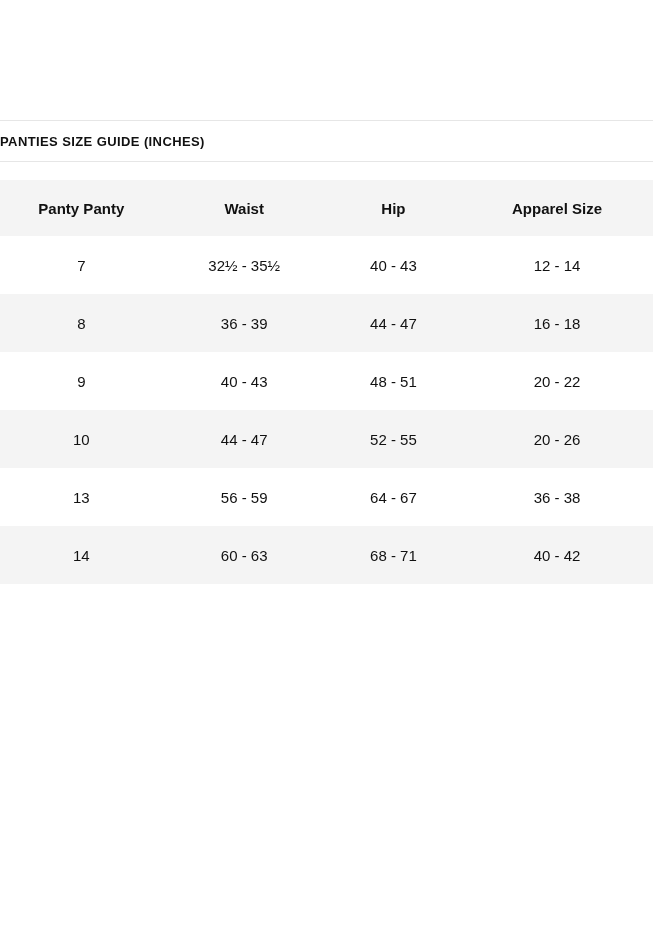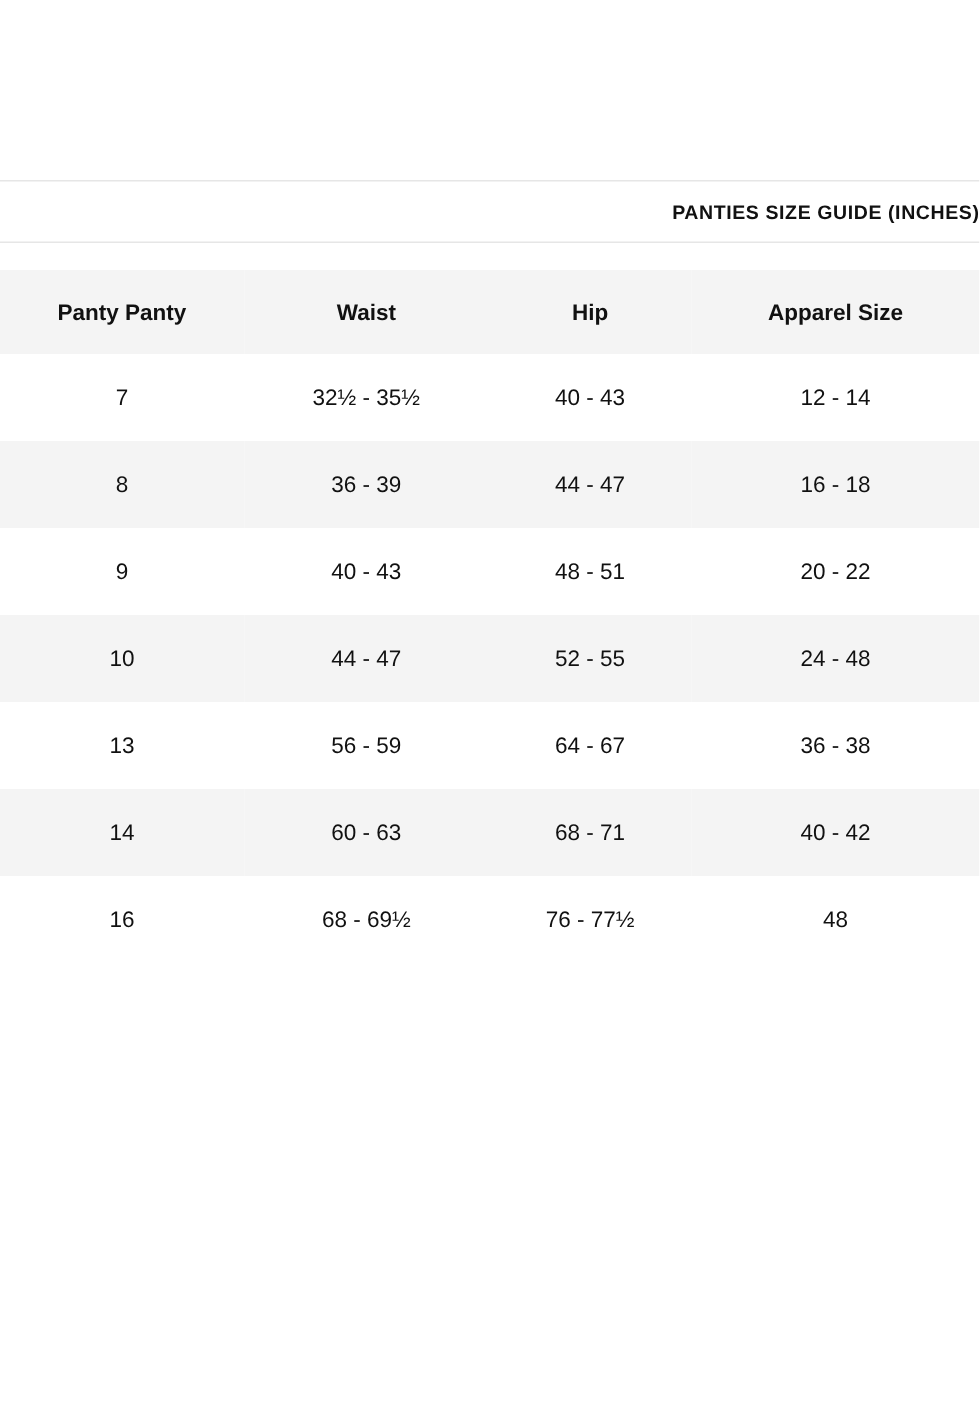"PANTIES SIZE GUIDE (INCHES)" .title-band { justify-content: flex-end -> flex-start }
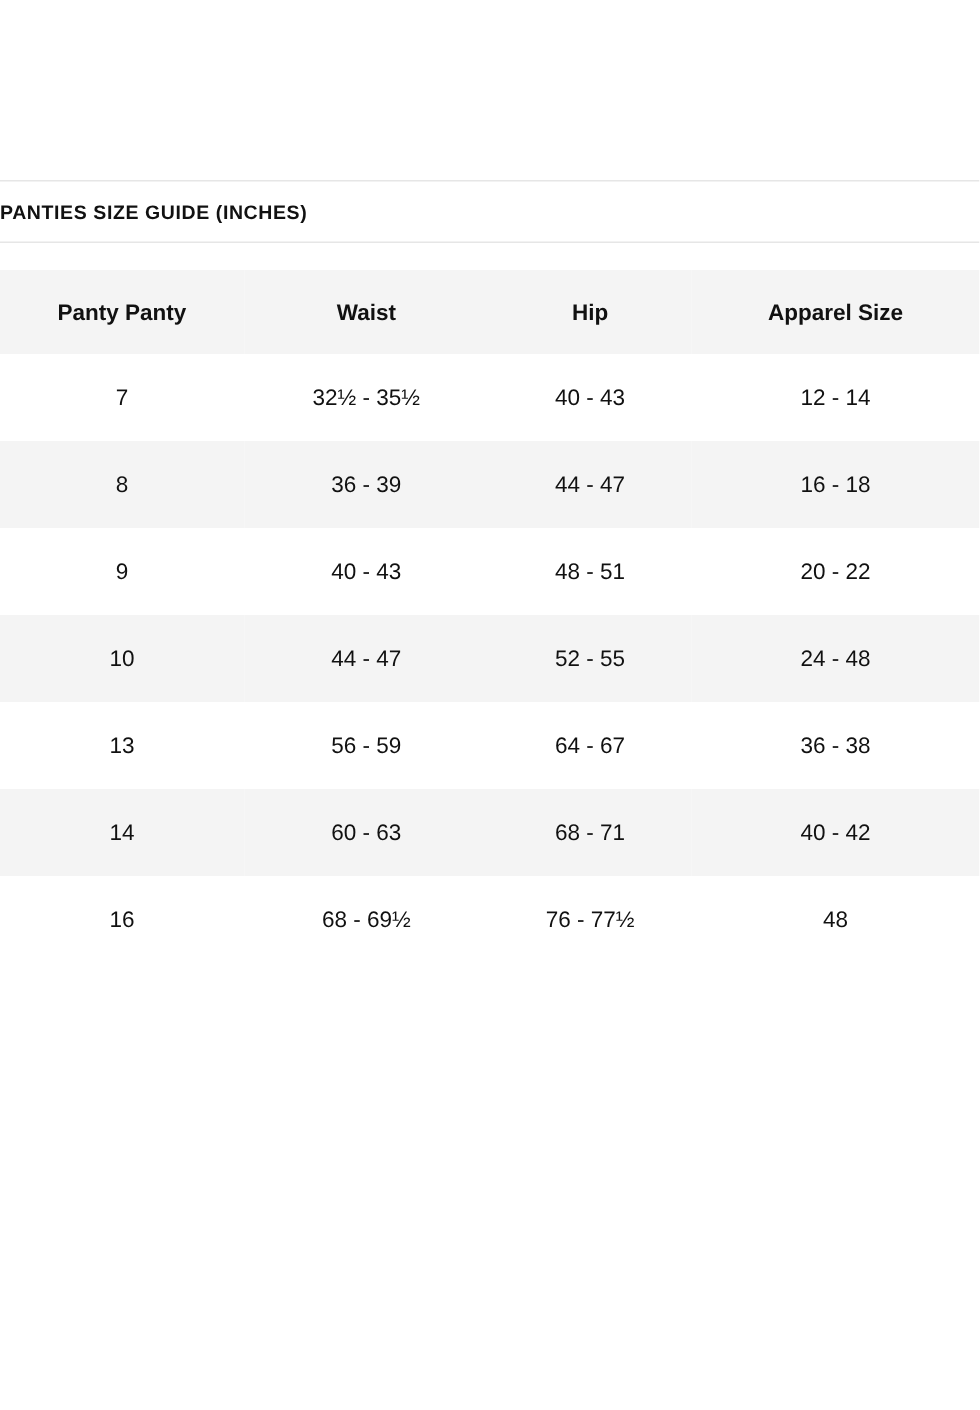"24 - 48" td { text: 24 - 48 -> 20 - 26 }
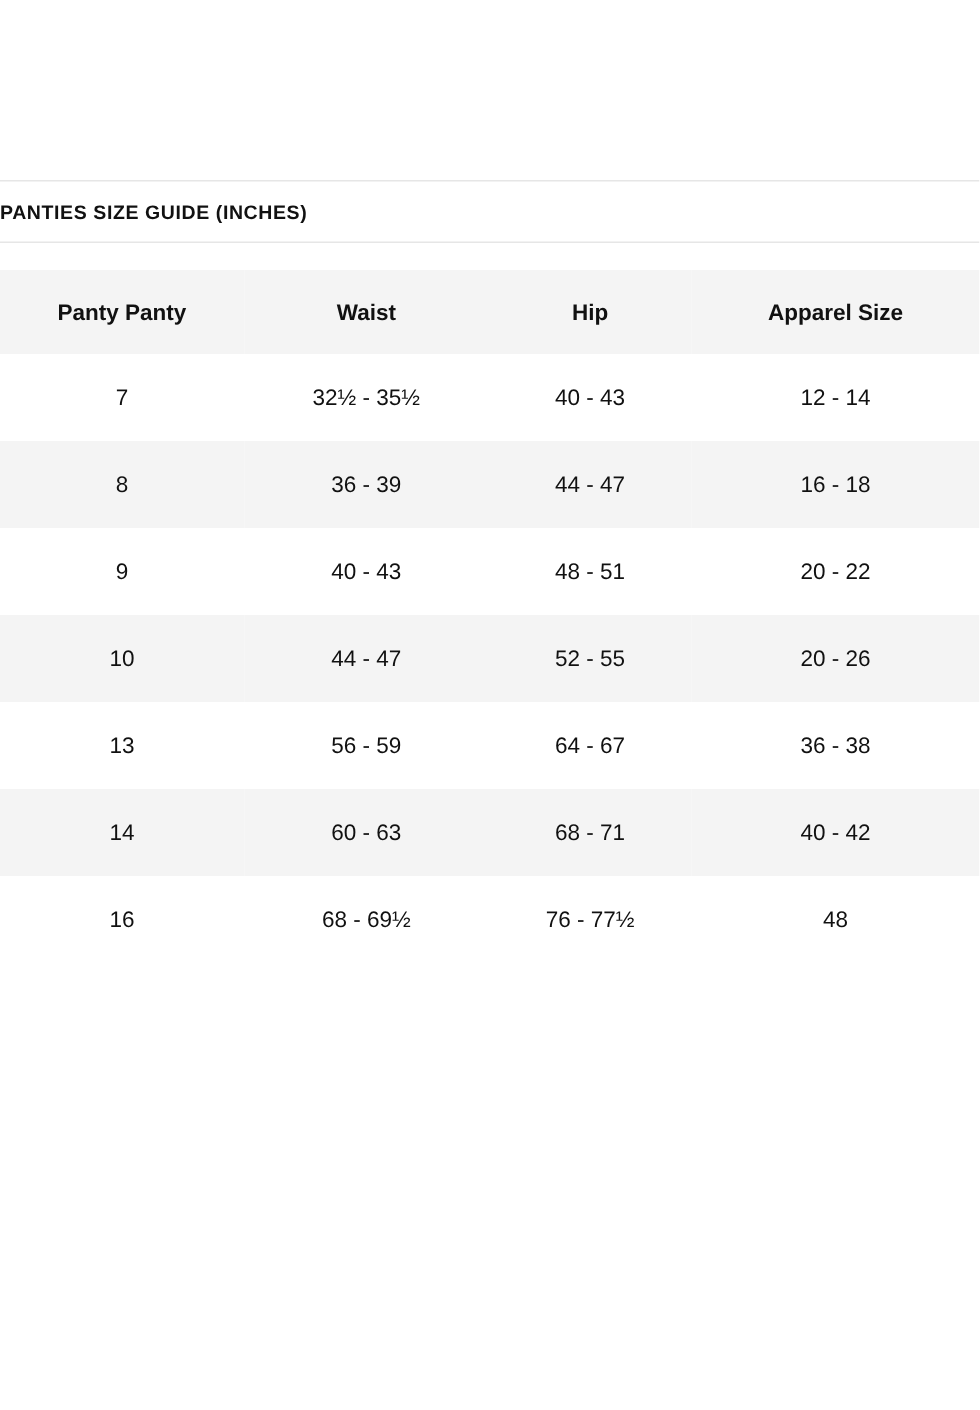"16" tr { html: <tr> <td>16</td> <td>68 - 69½</td> <td>76 - 77½</td> <td>48</td> </tr> -> none }
